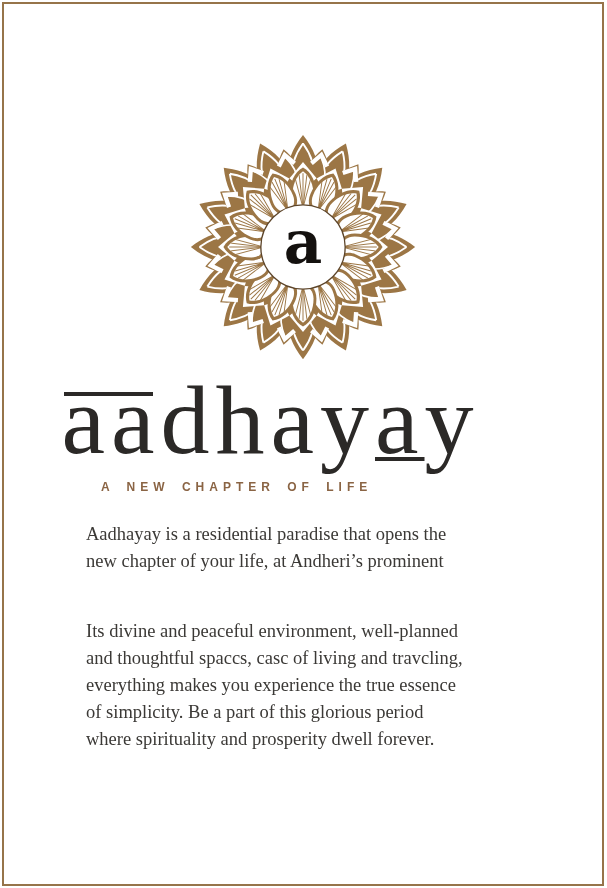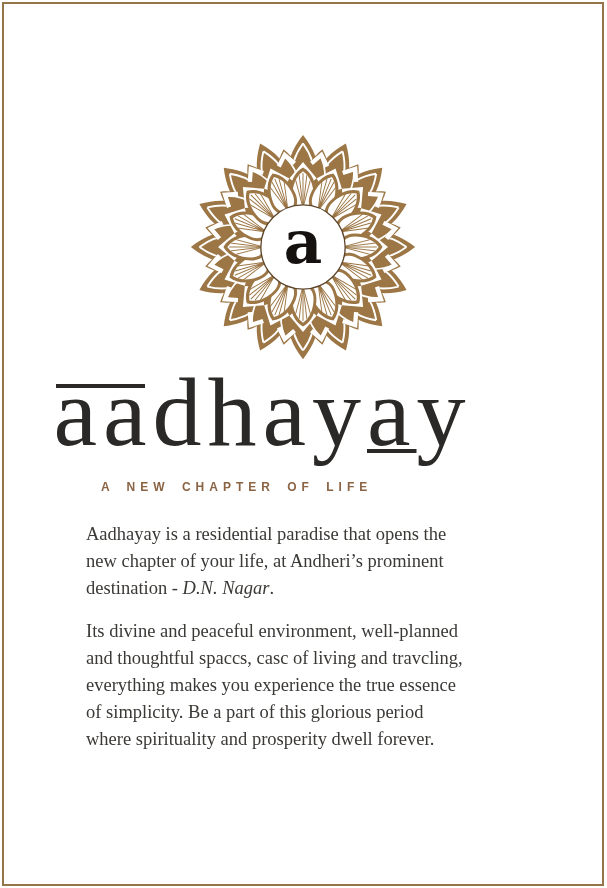"aadhayay" .wordmark { margin: 0 -> 8px }
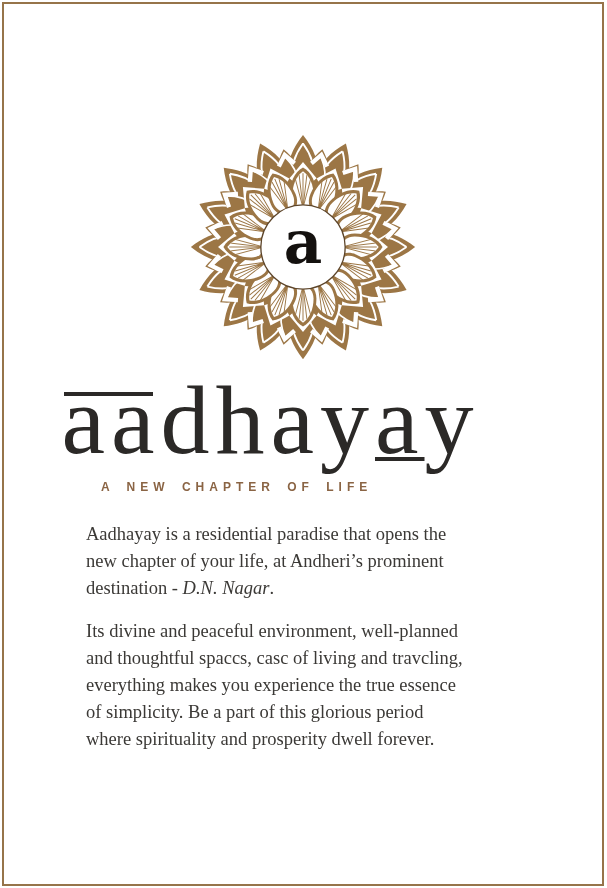"destination - D.N. Nagar." span.dest-line { html: <span><span>destination - </span><span>D.N. Nagar</span><span>.</span></span> -> none }
